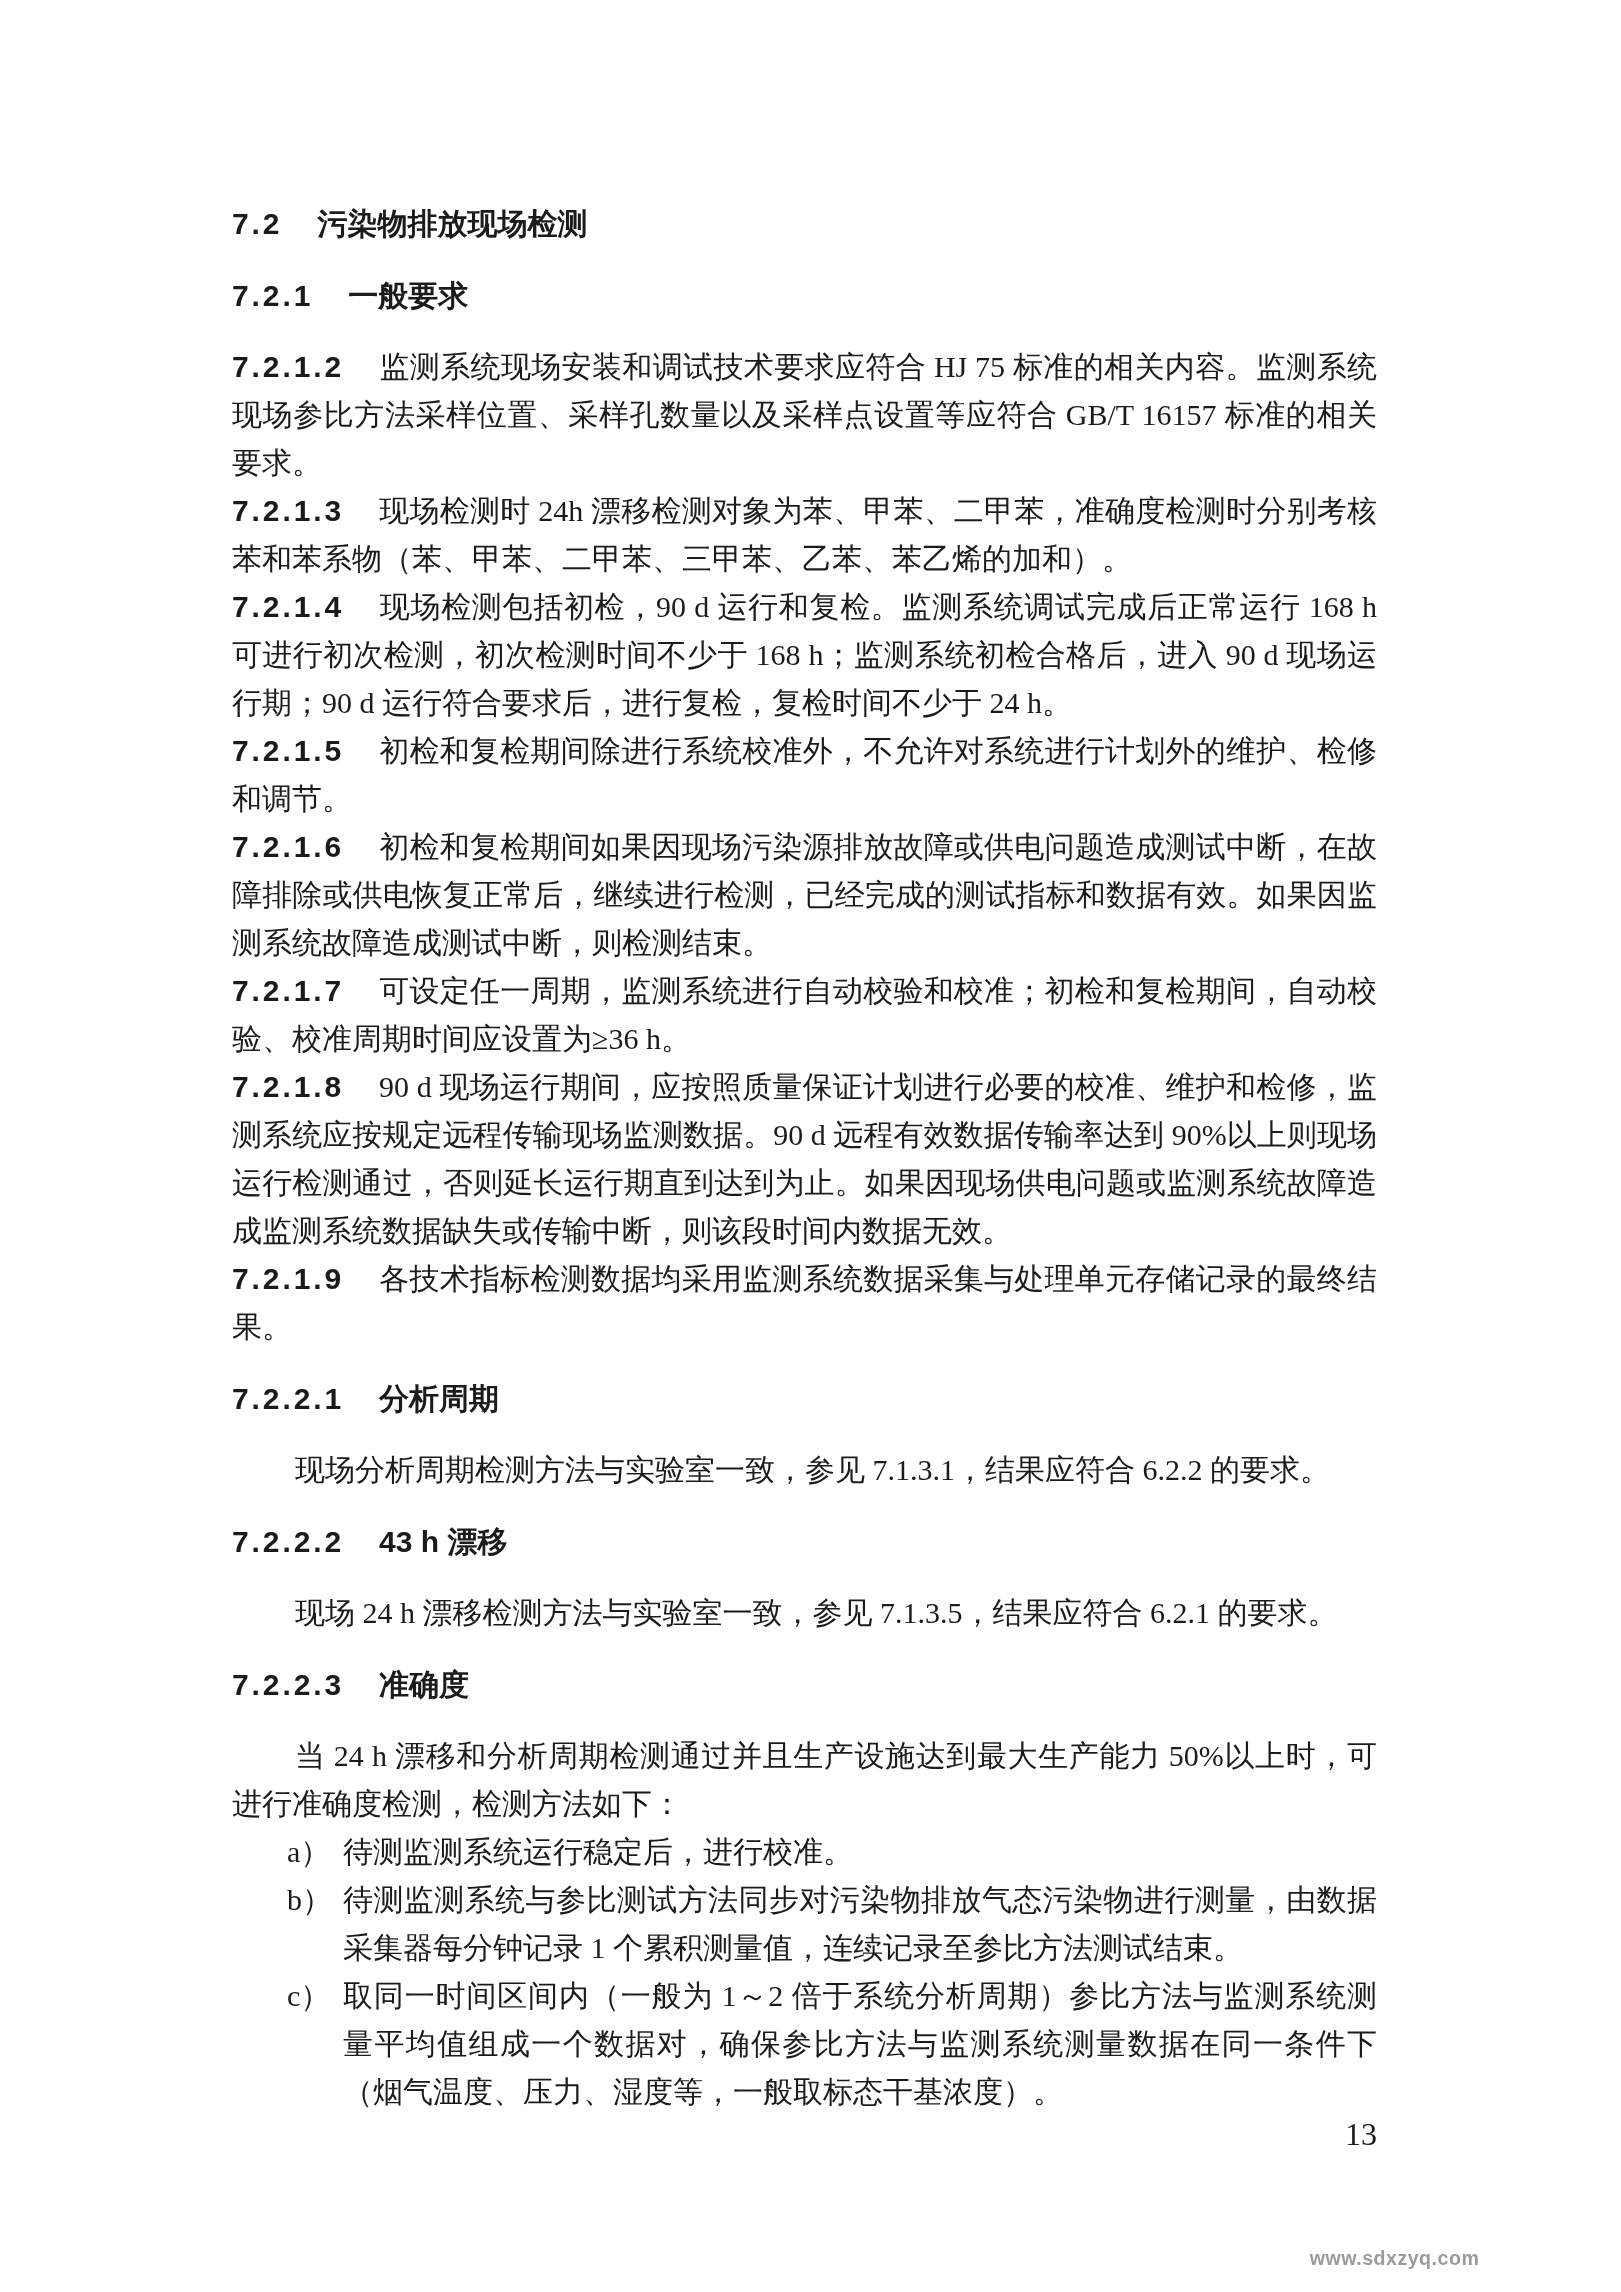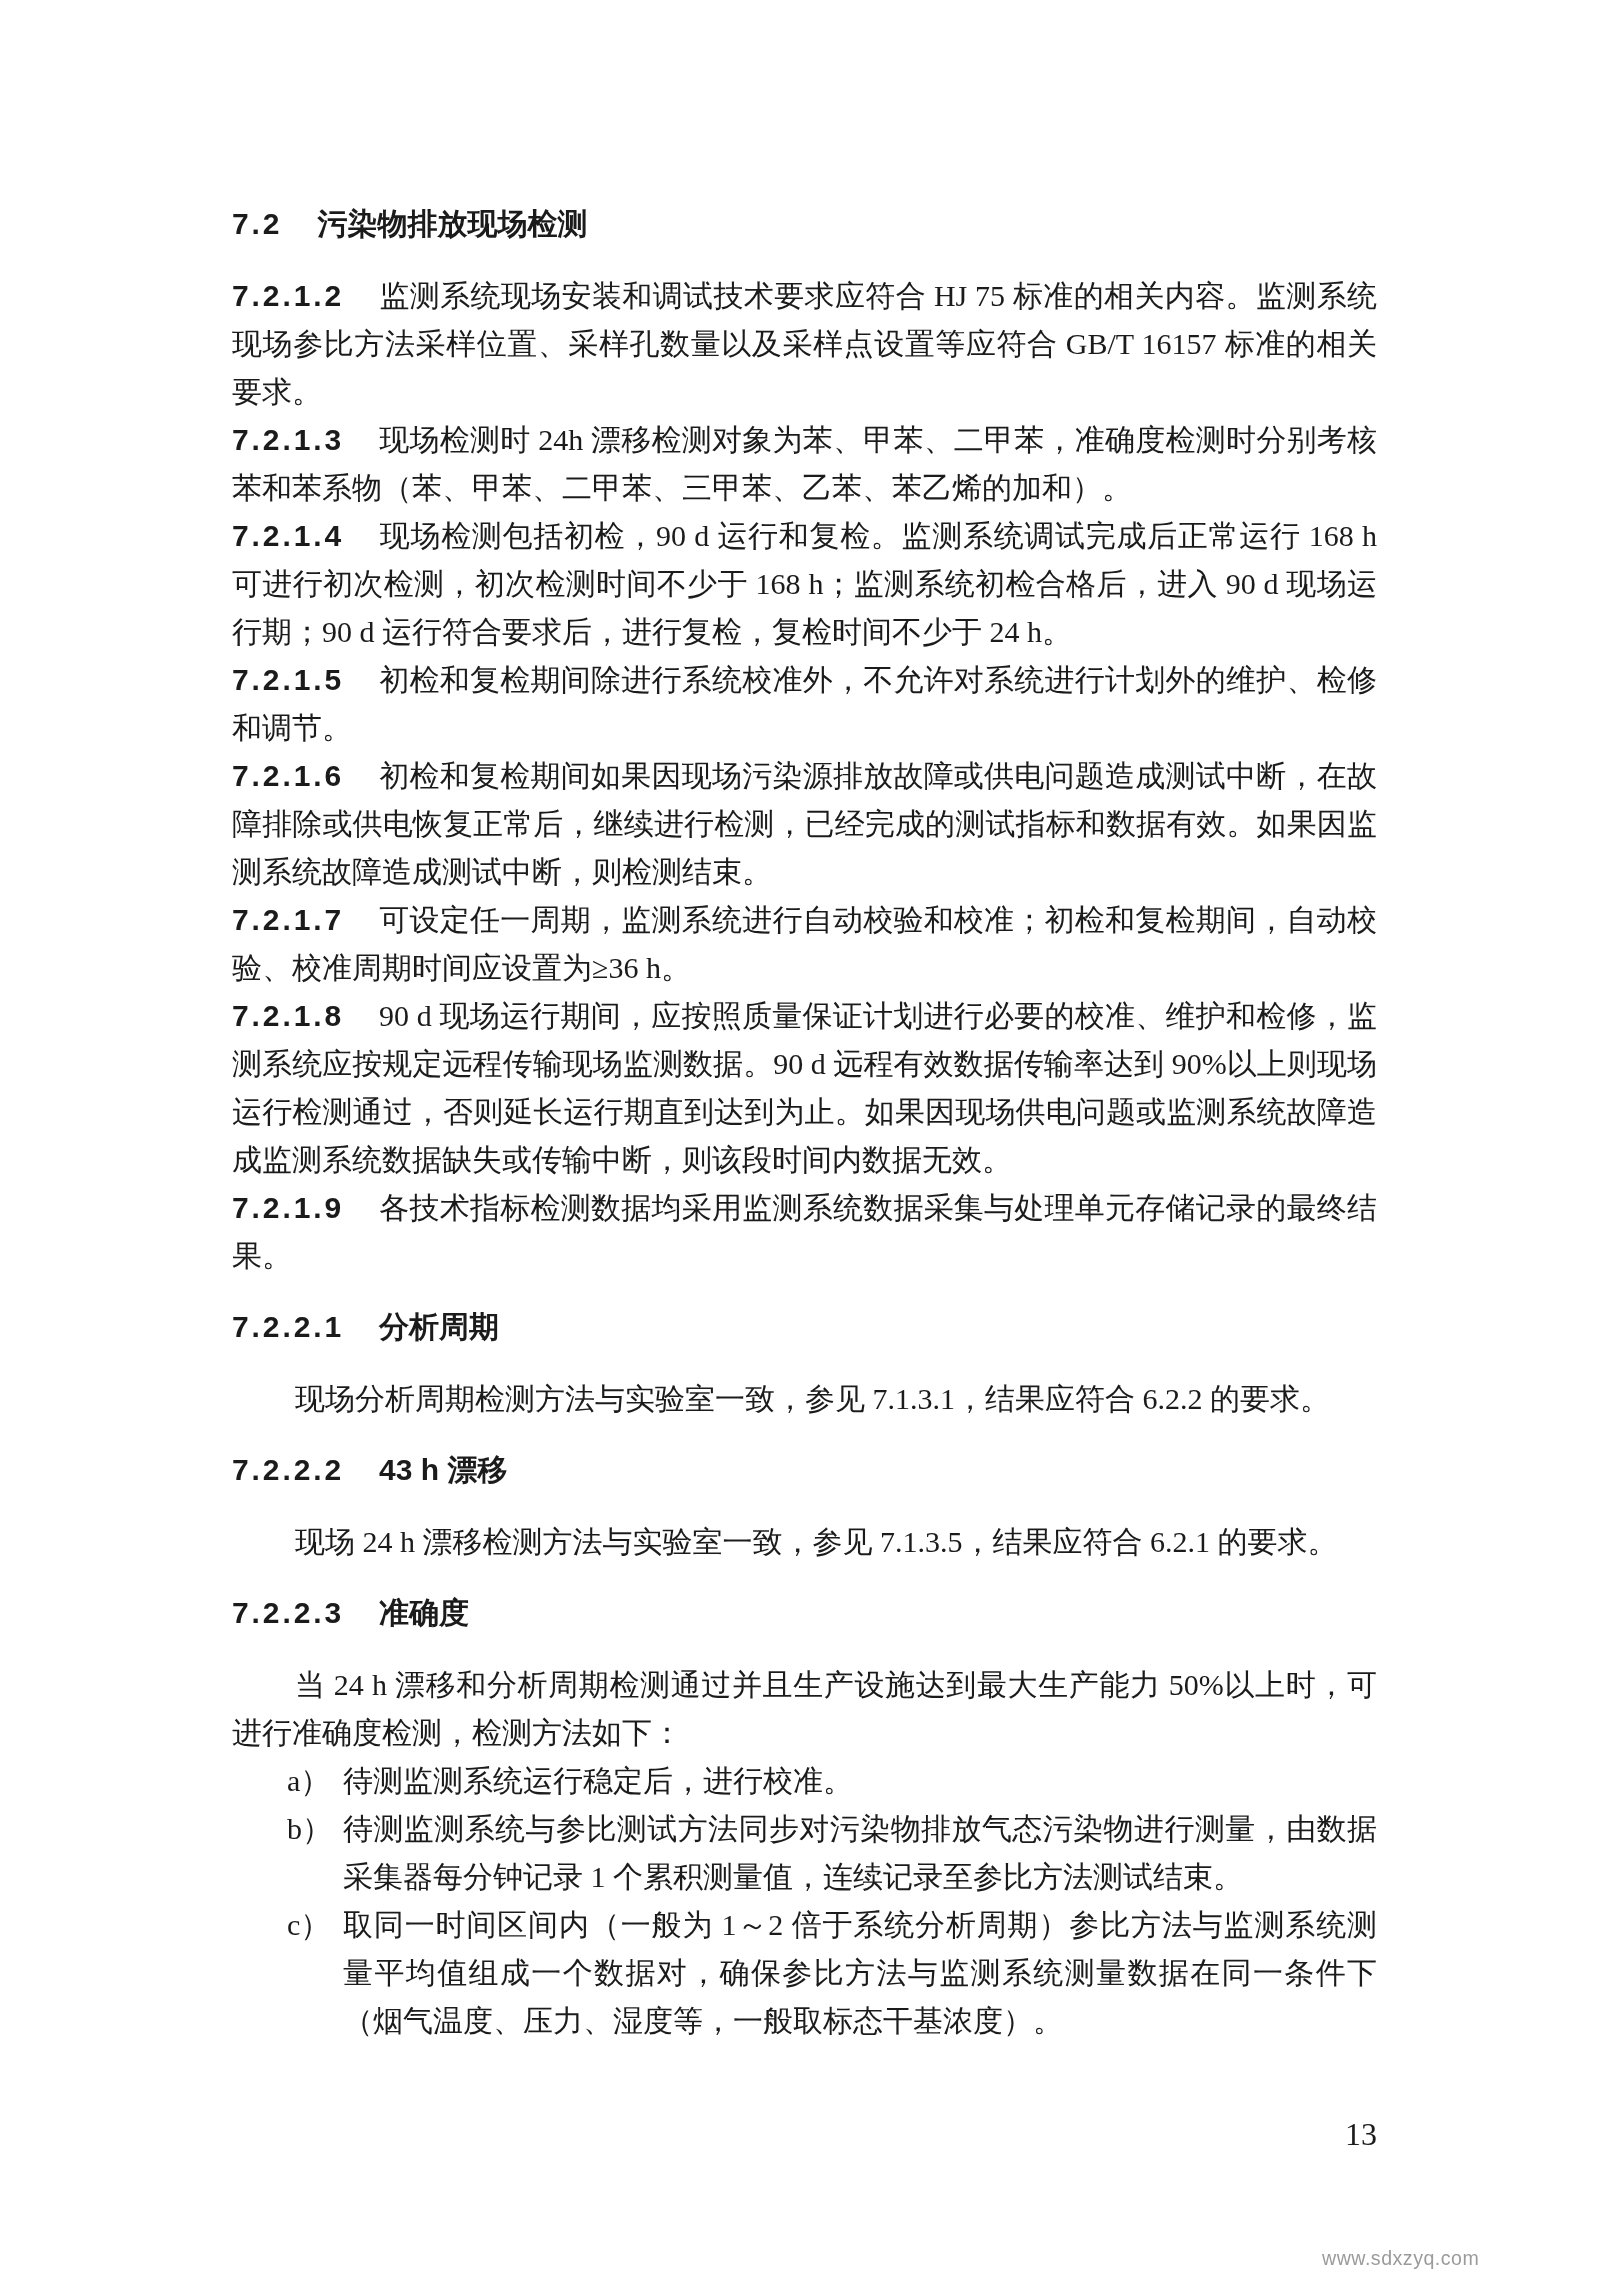"7.2.1 一般要求" div.hd { html: none -> <div> <span>7.2.1</span><span>一般要求</span> </div> }
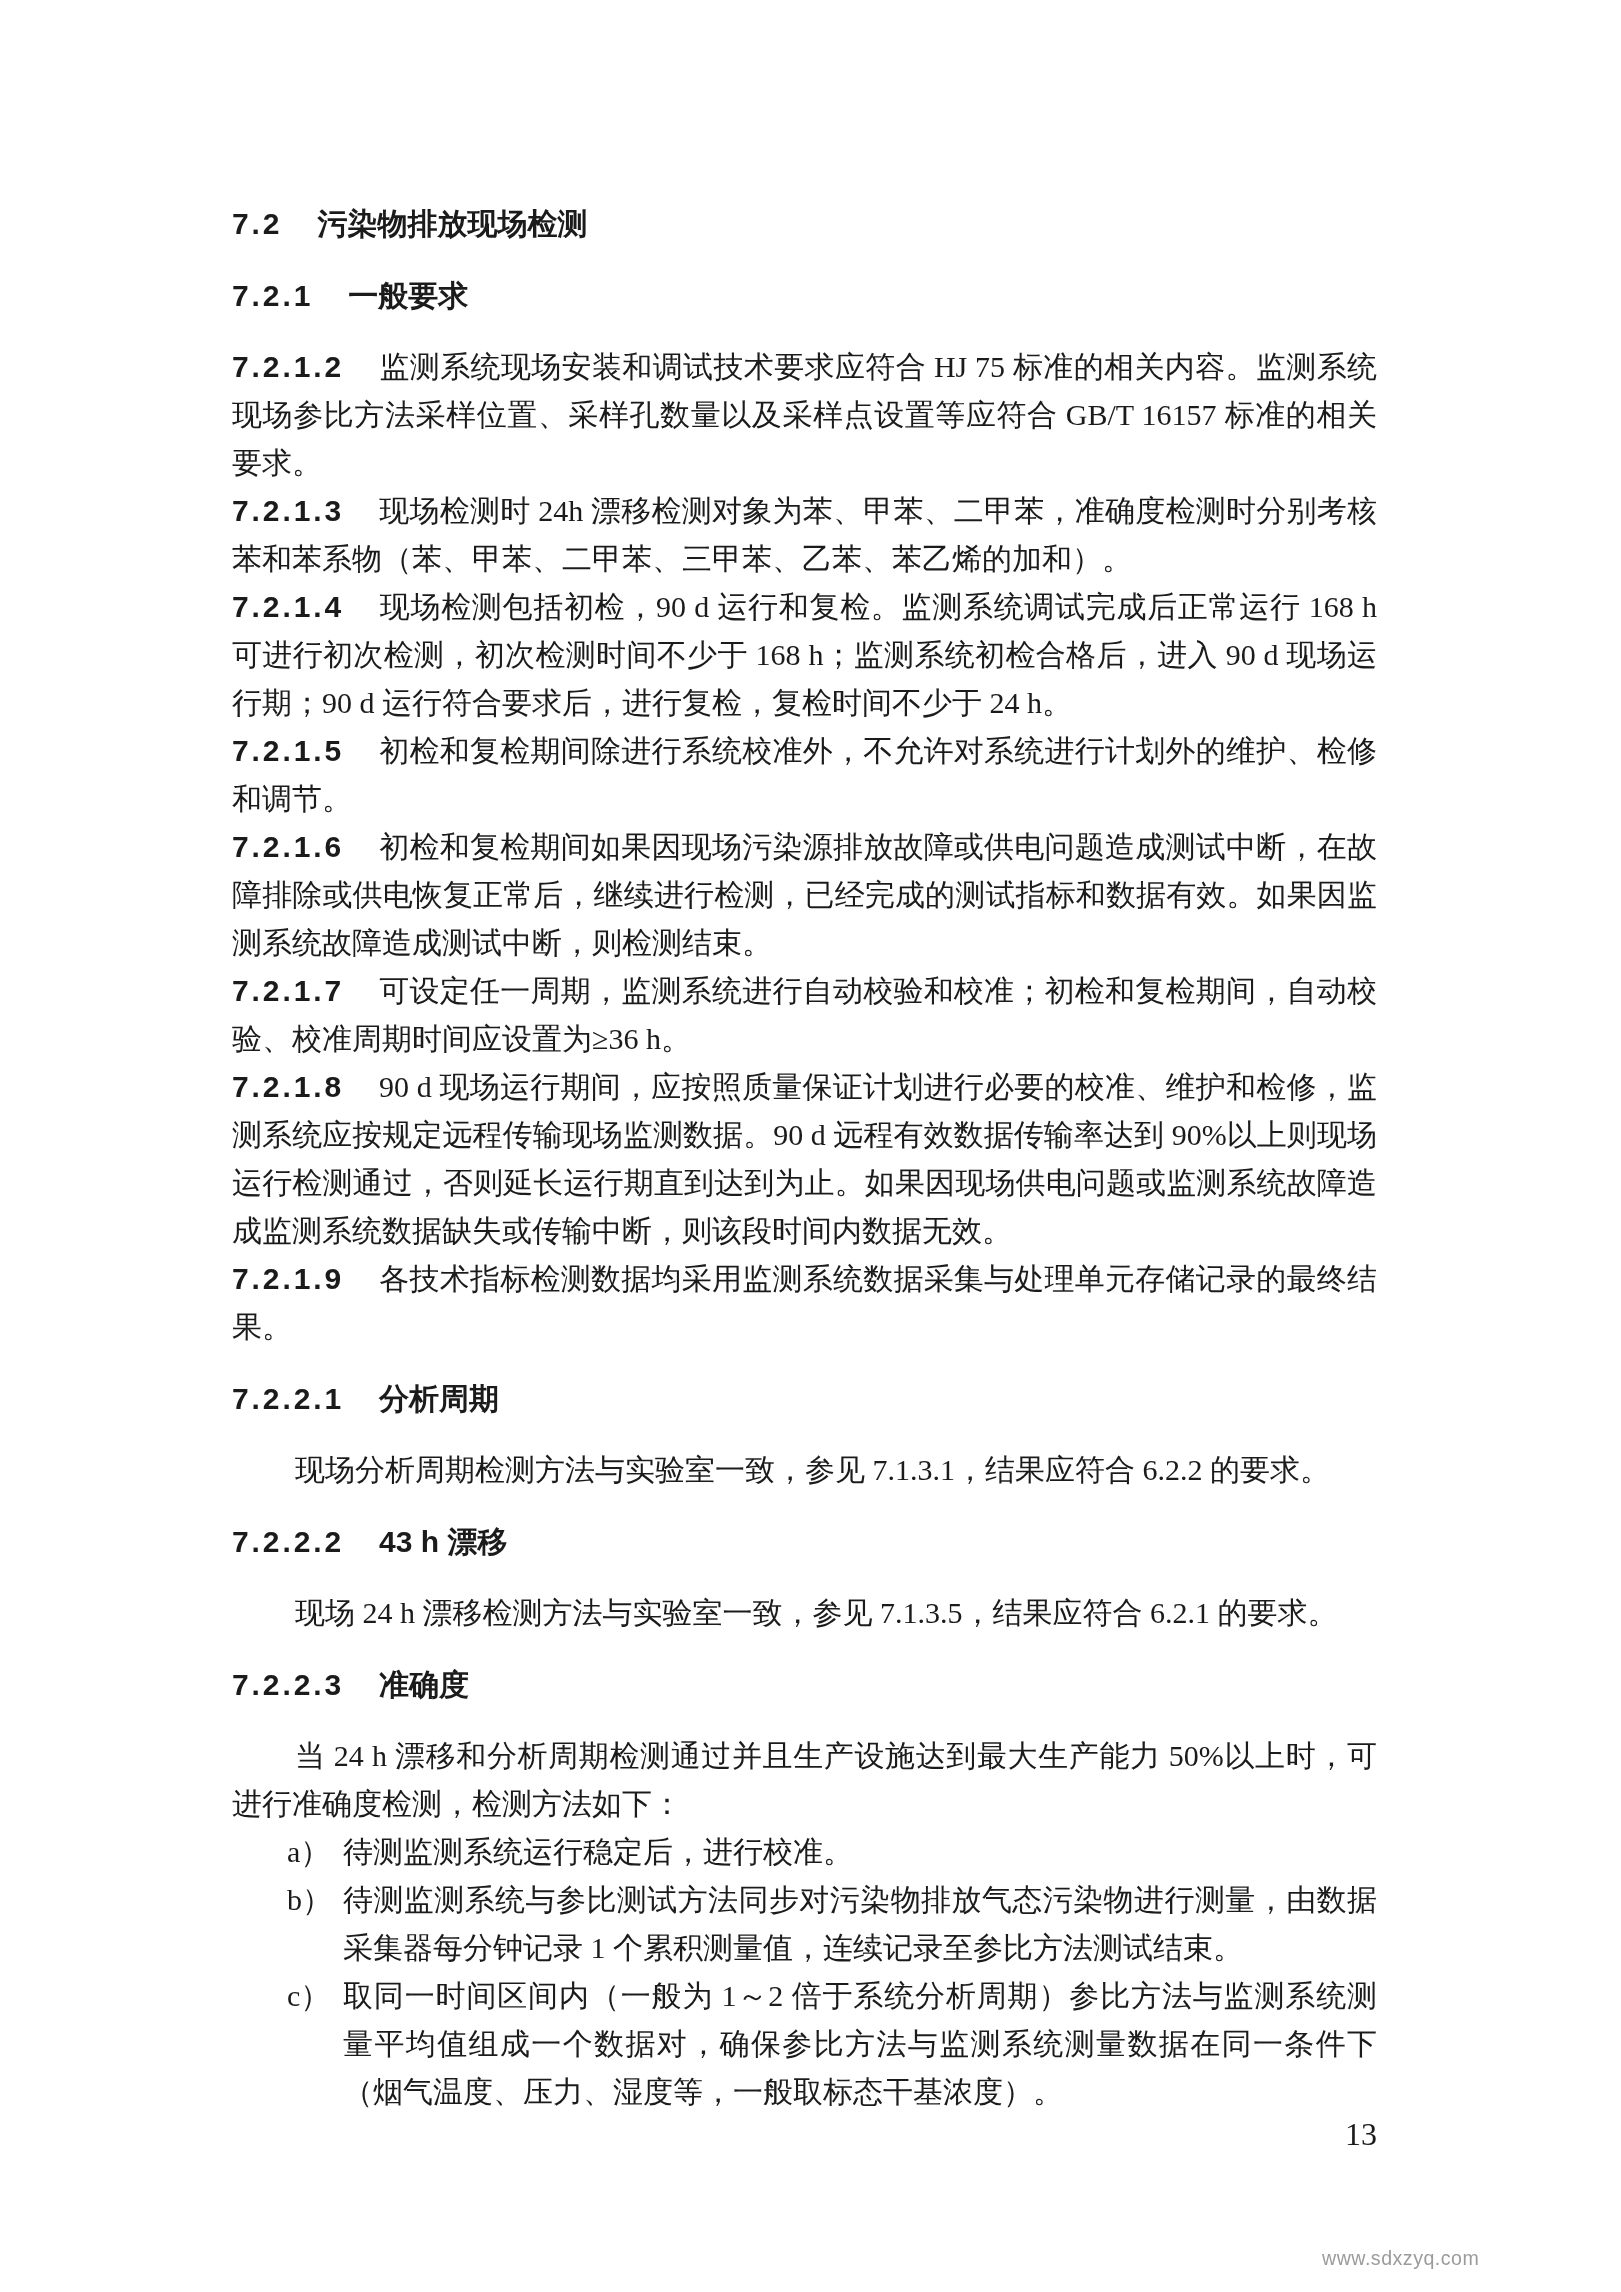"www.sdxzyq.com" .watermark { font-weight: none -> bold }
